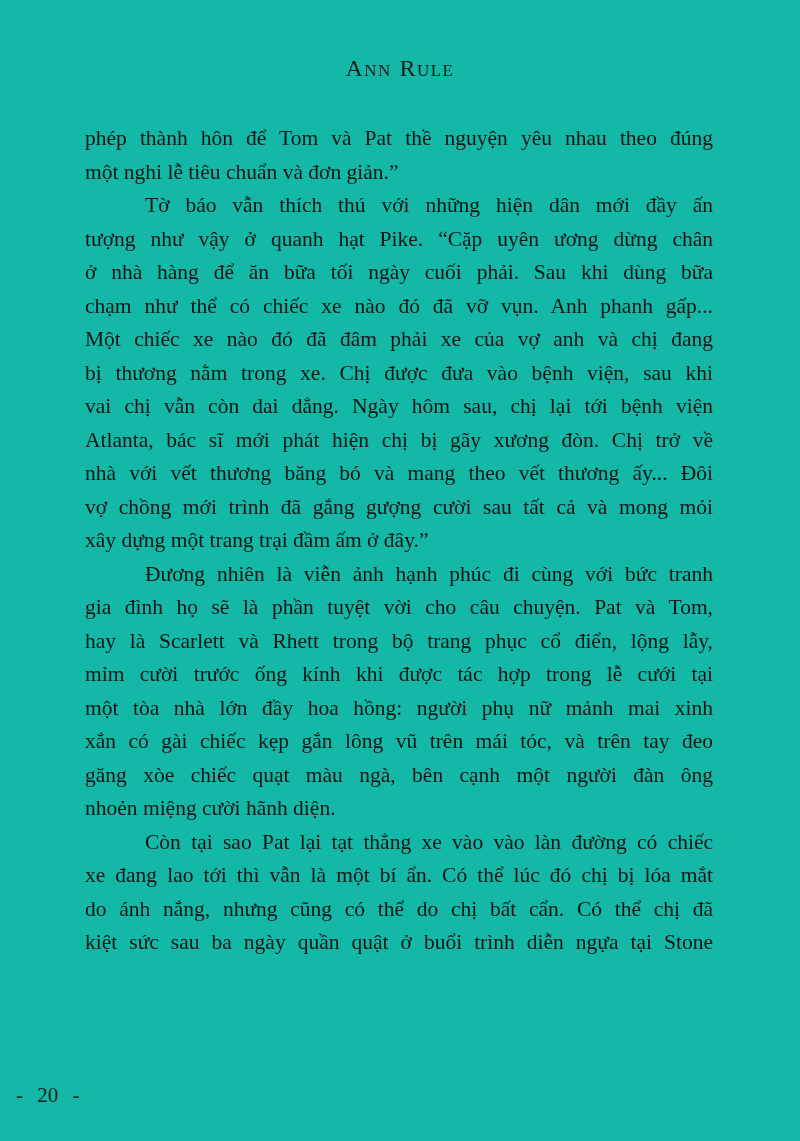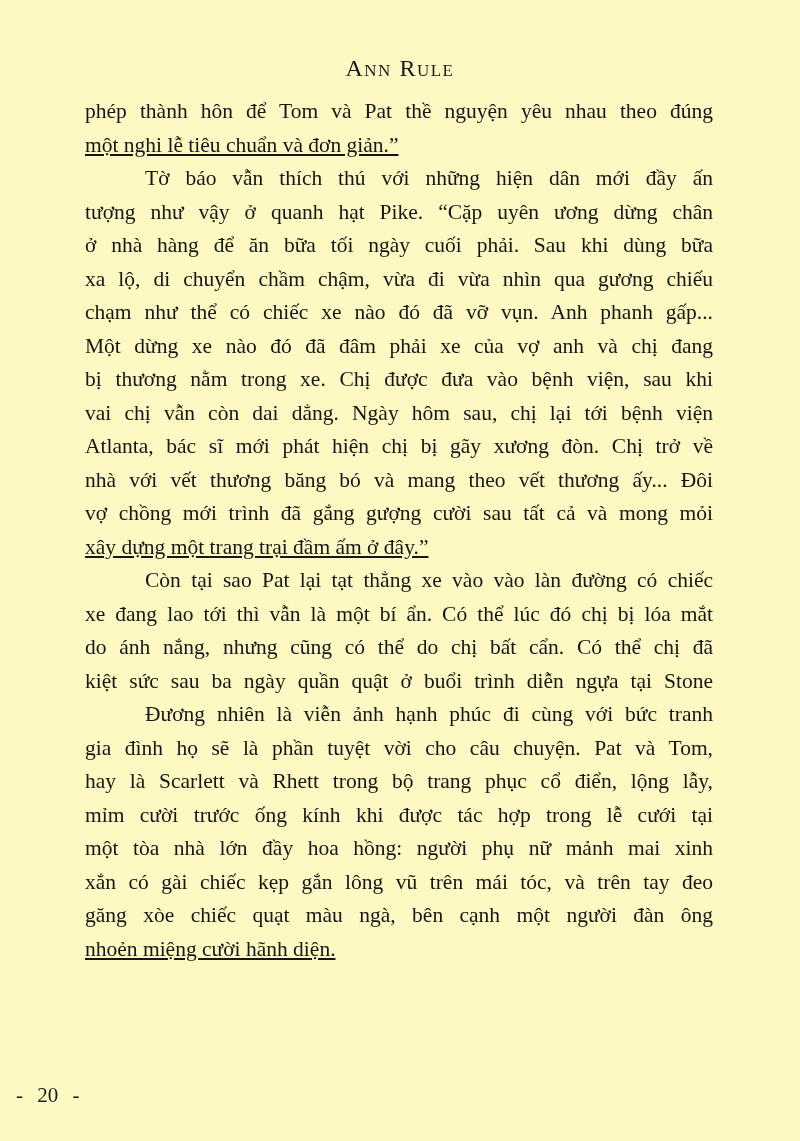"Ann Rule" .page { background: #fef9c3 -> #14b8a6 }
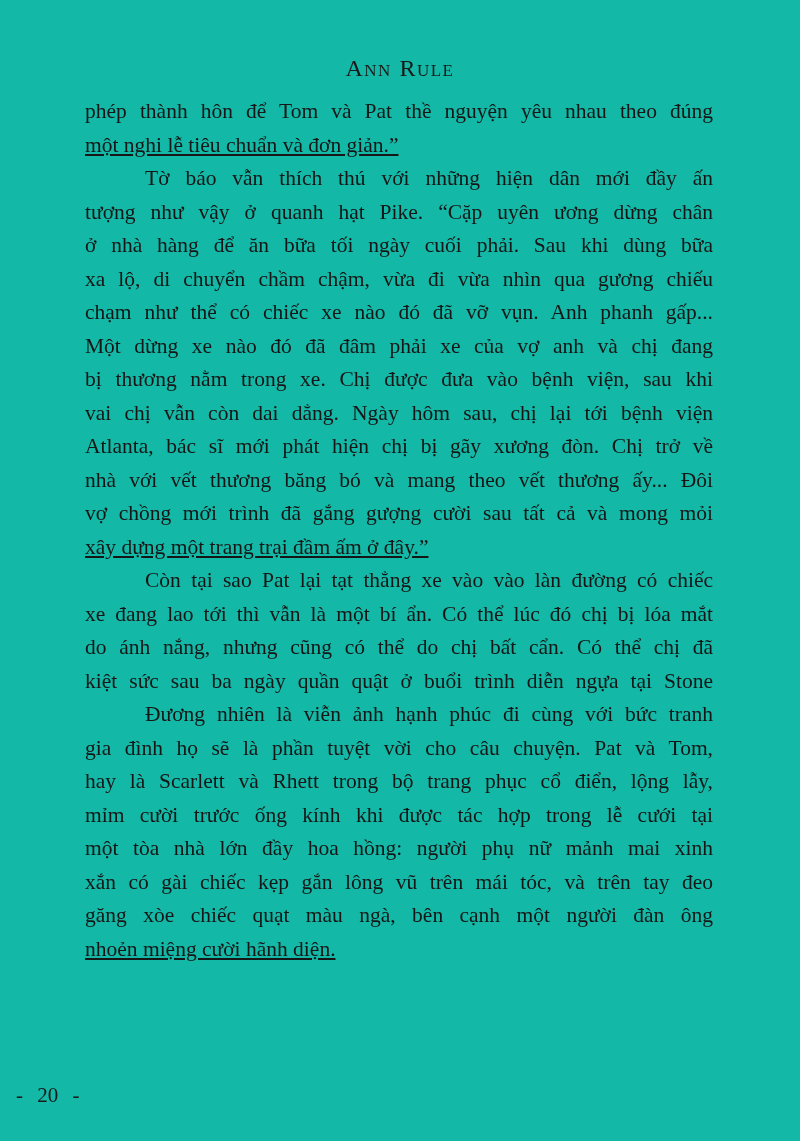"phép thành hôn để Tom" .page-body { margin-top: 15px -> 42px }
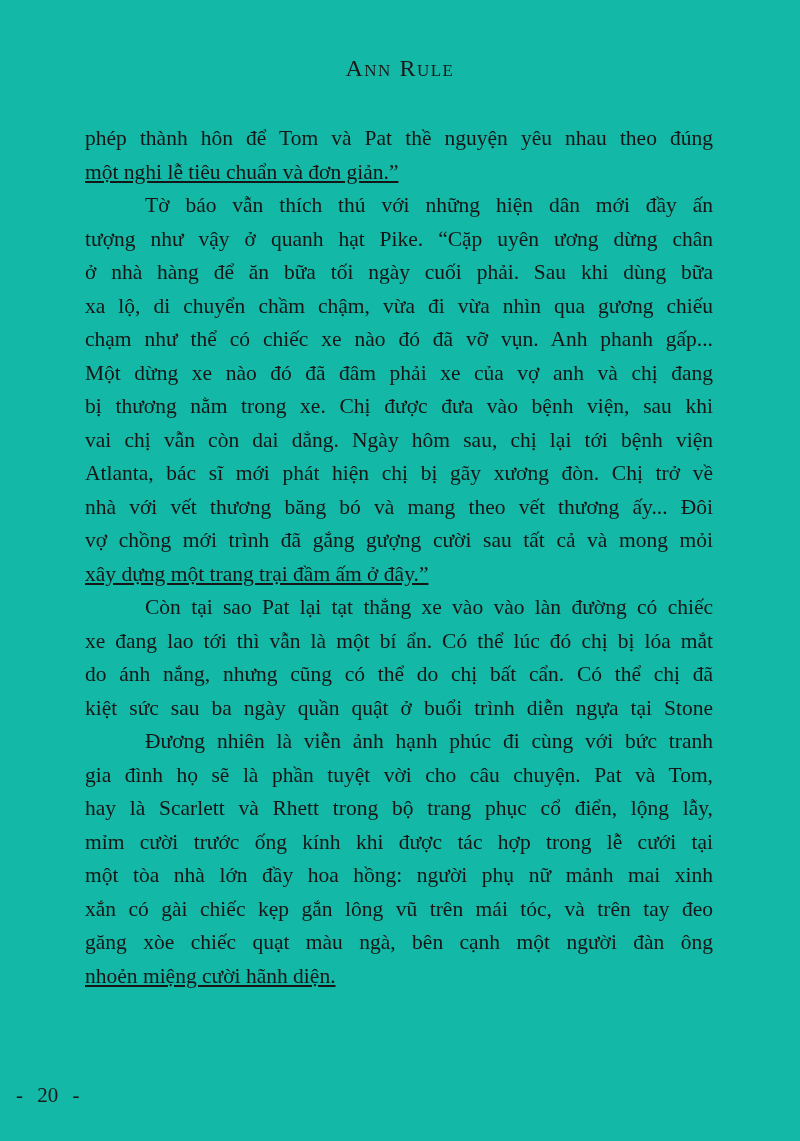"một nghi lễ tiêu chuẩn" .line.line-last { text-decoration: underline -> none }
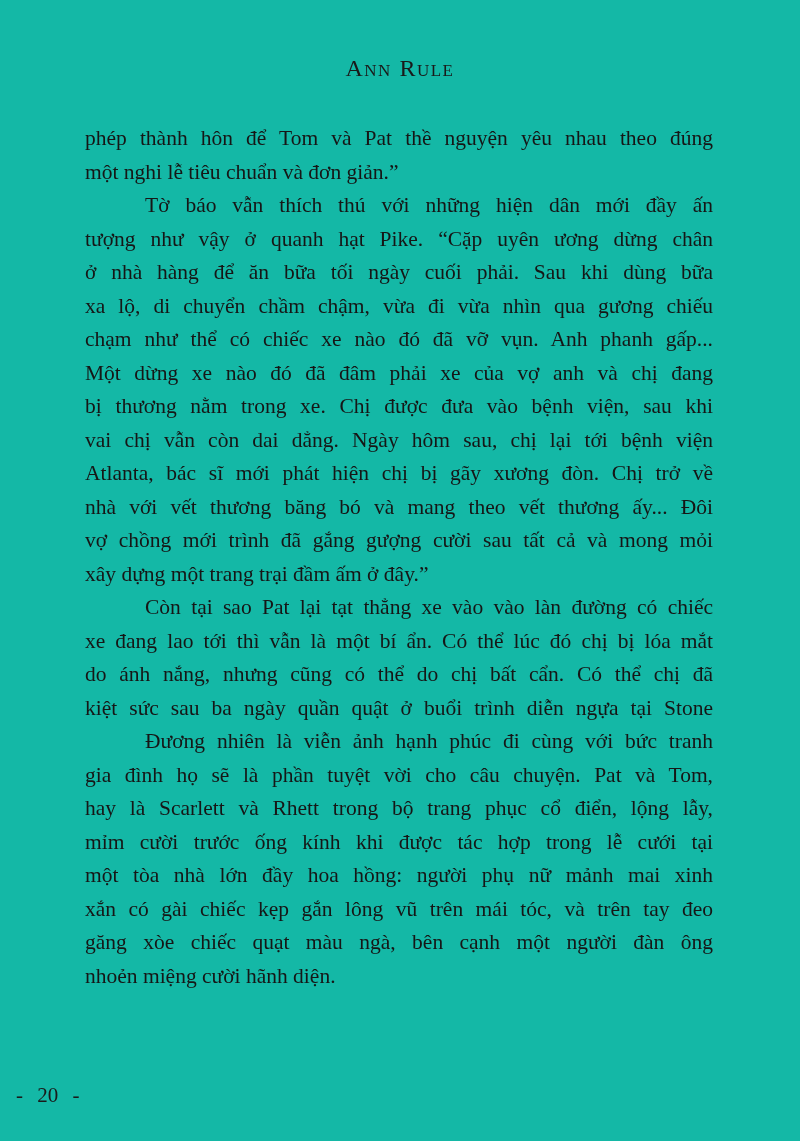"xa lộ, di chuyển chầm" div.line { html: <div>xa lộ, di chuyển chầm chậm, vừa đi vừa nhìn qua gương chiếu</div> -> none }
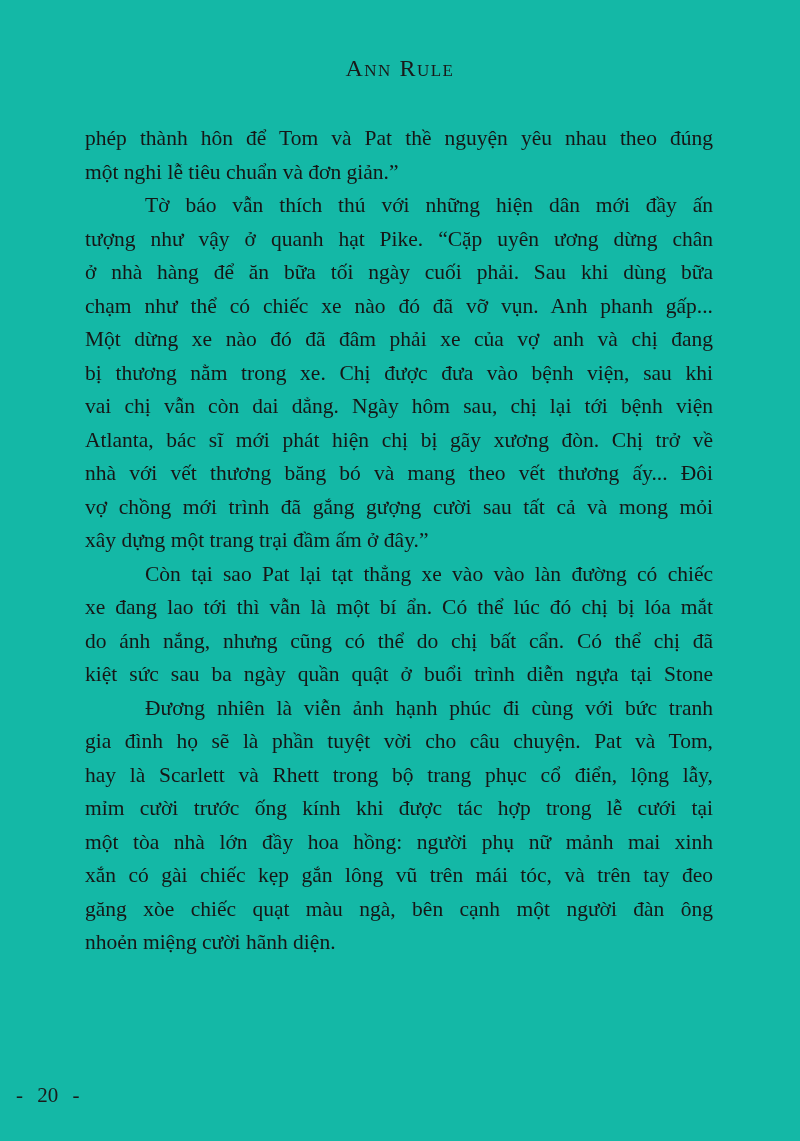"Một dừng xe nào đó" div.line { text: dừng -> chiếc }
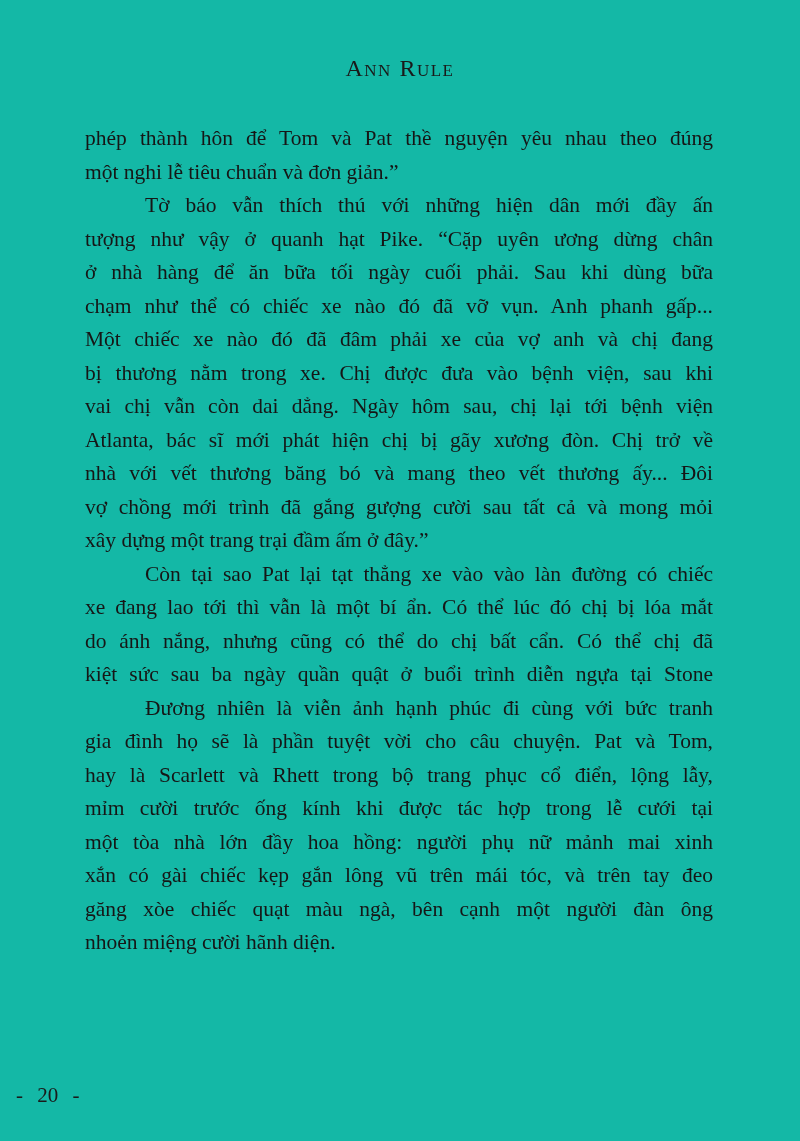"Còn tại sao Pat lại" div.paragraph { order: before "Đương nhiên là viễn ảnh" -> after "Đương nhiên là viễn ảnh" }
